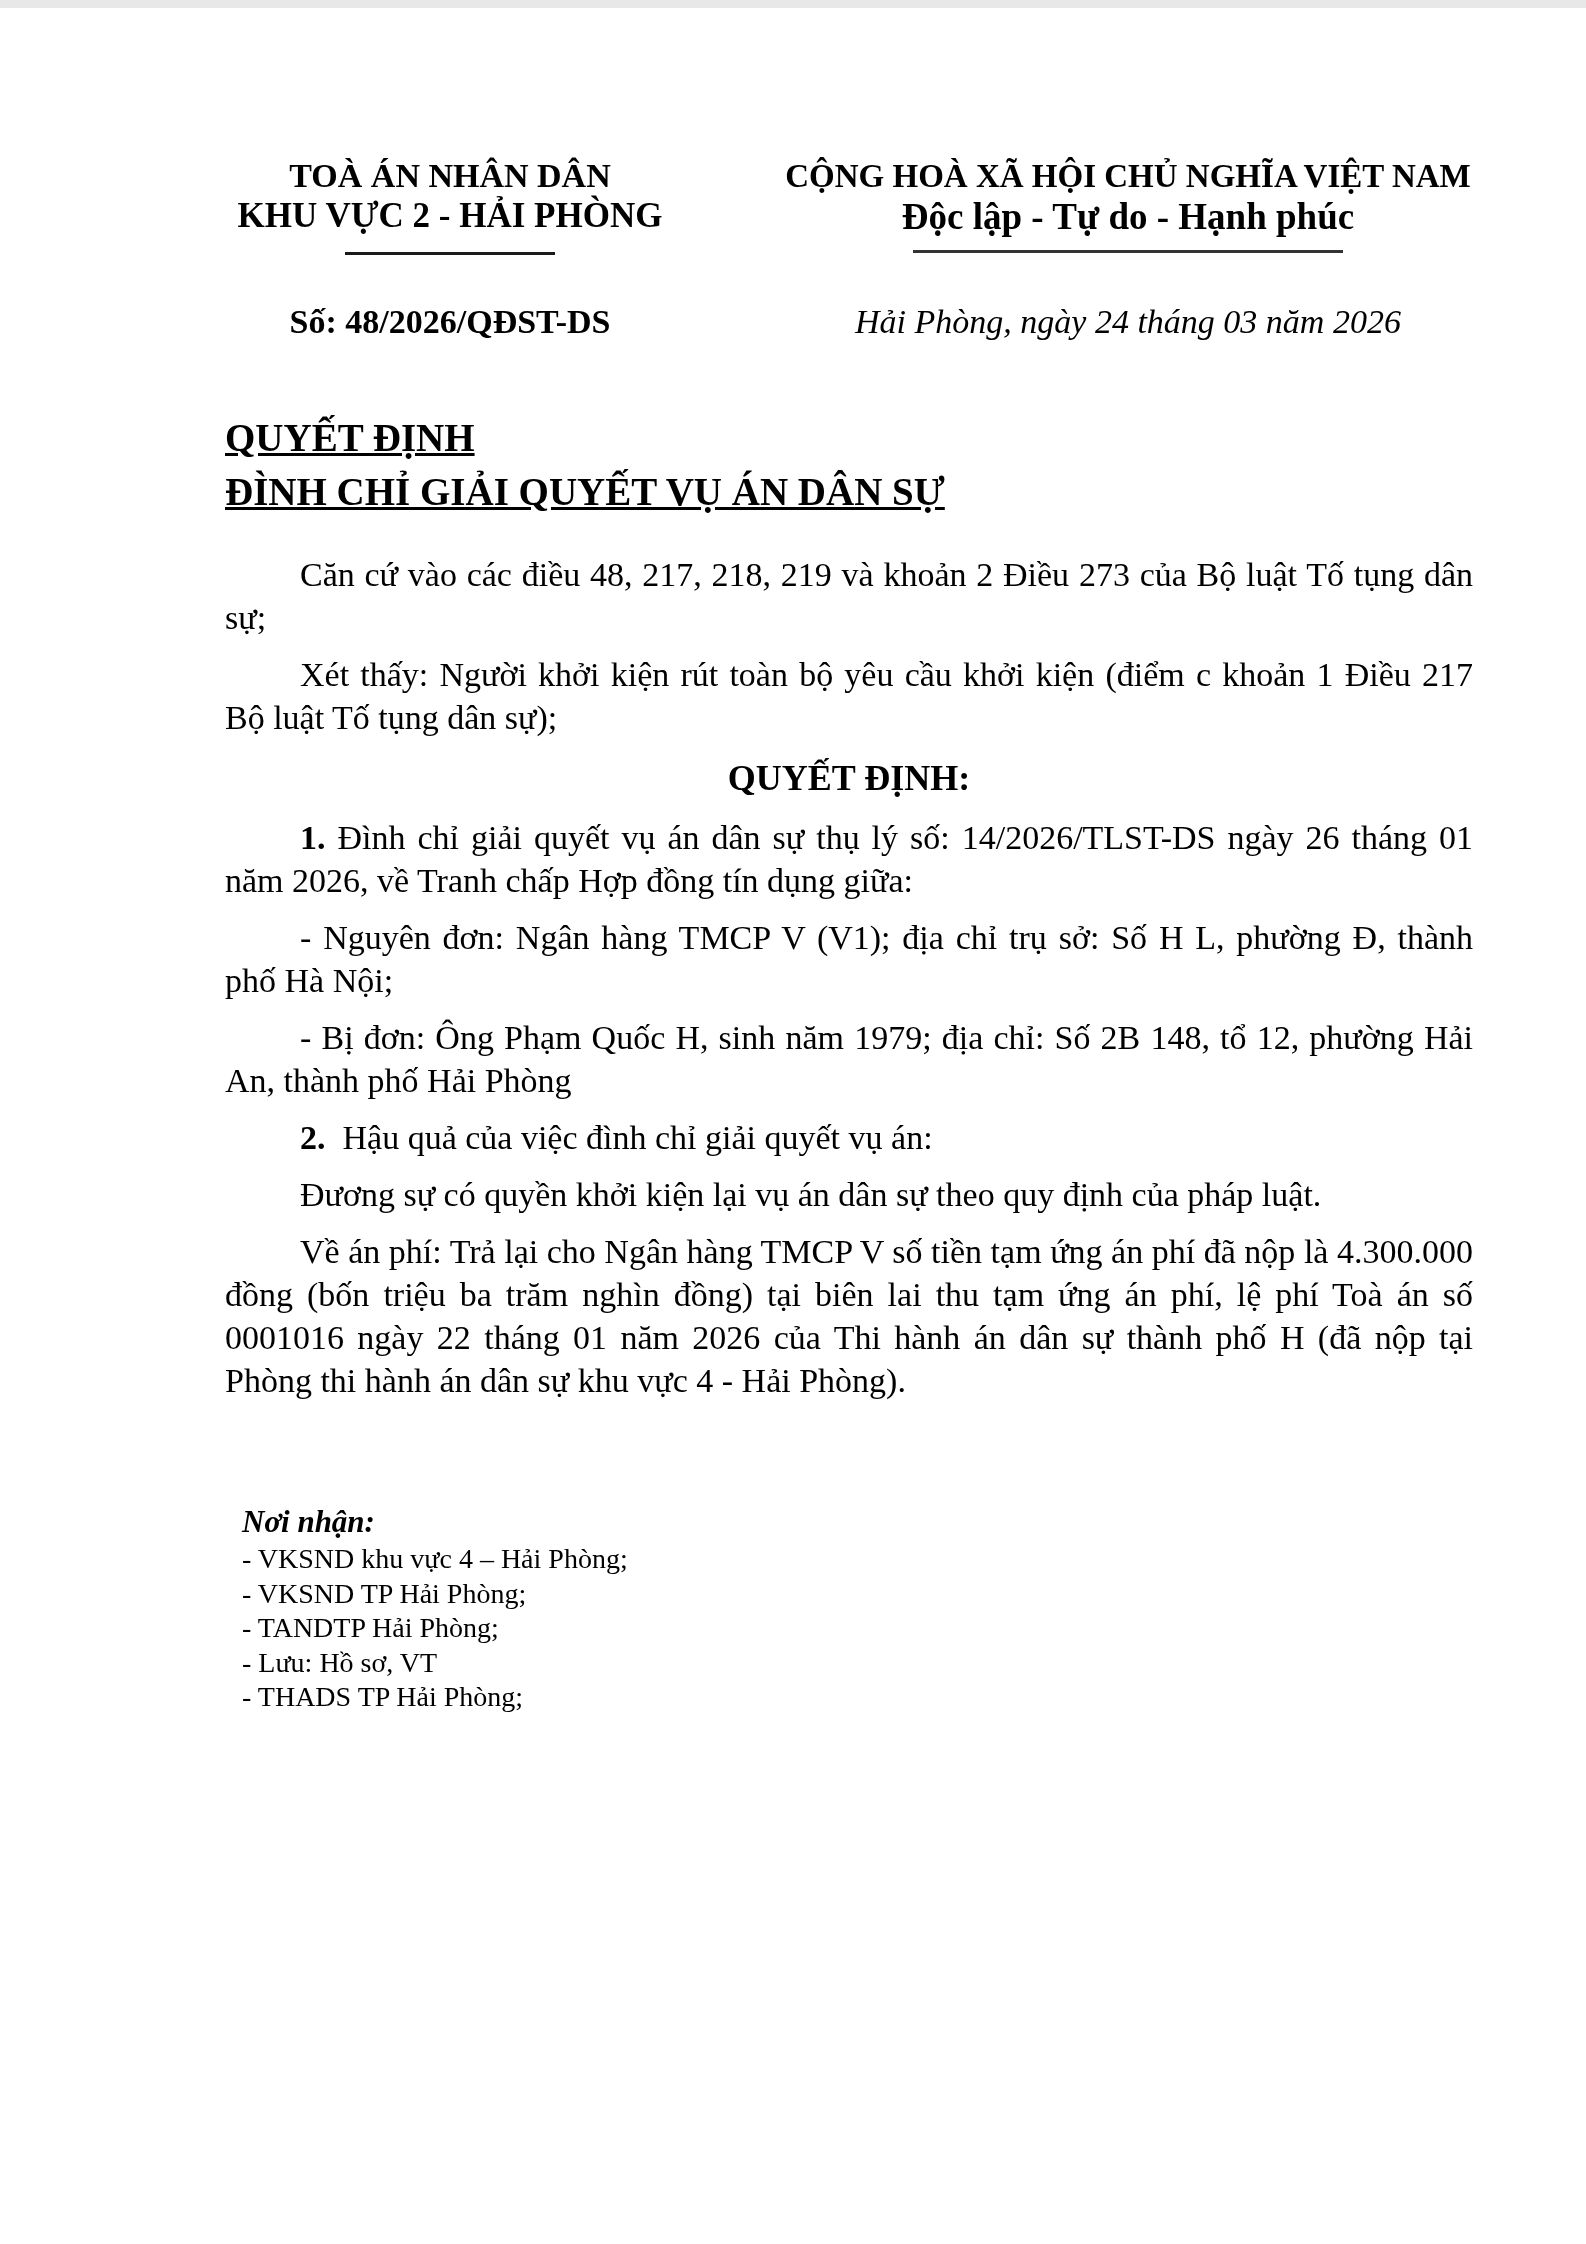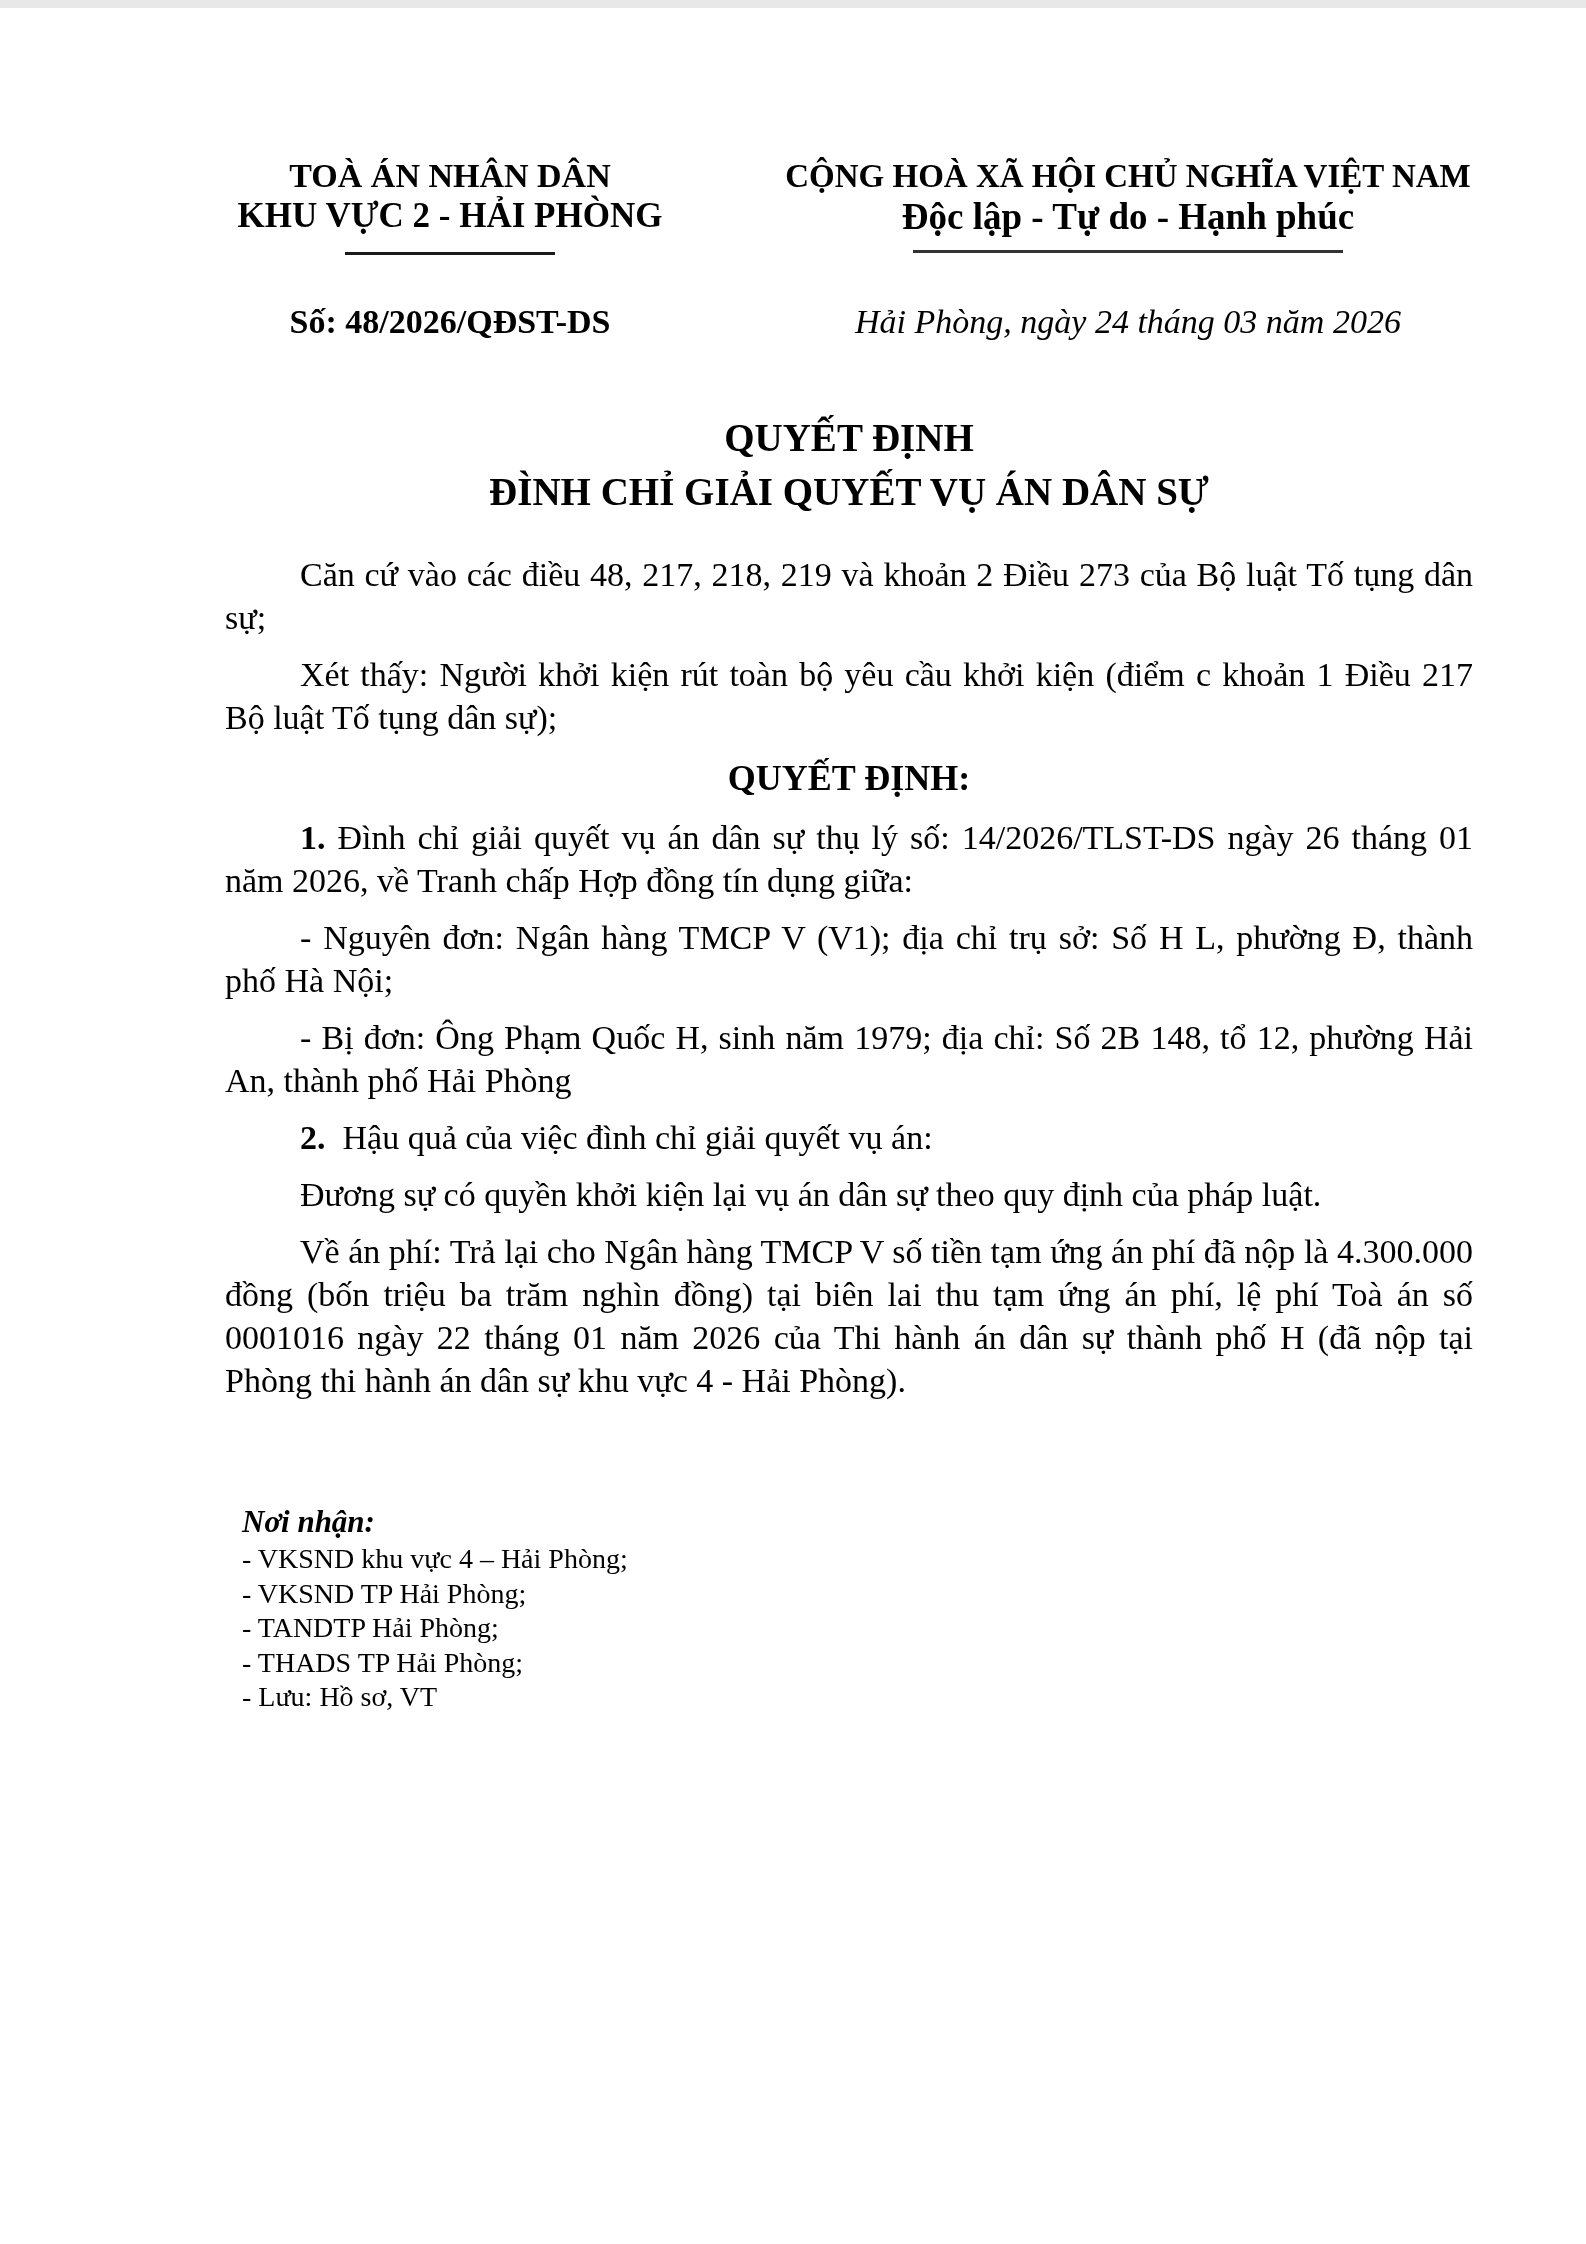"QUYẾT ĐỊNH" .doc-title { text-align: center -> none; text-decoration: none -> underline }
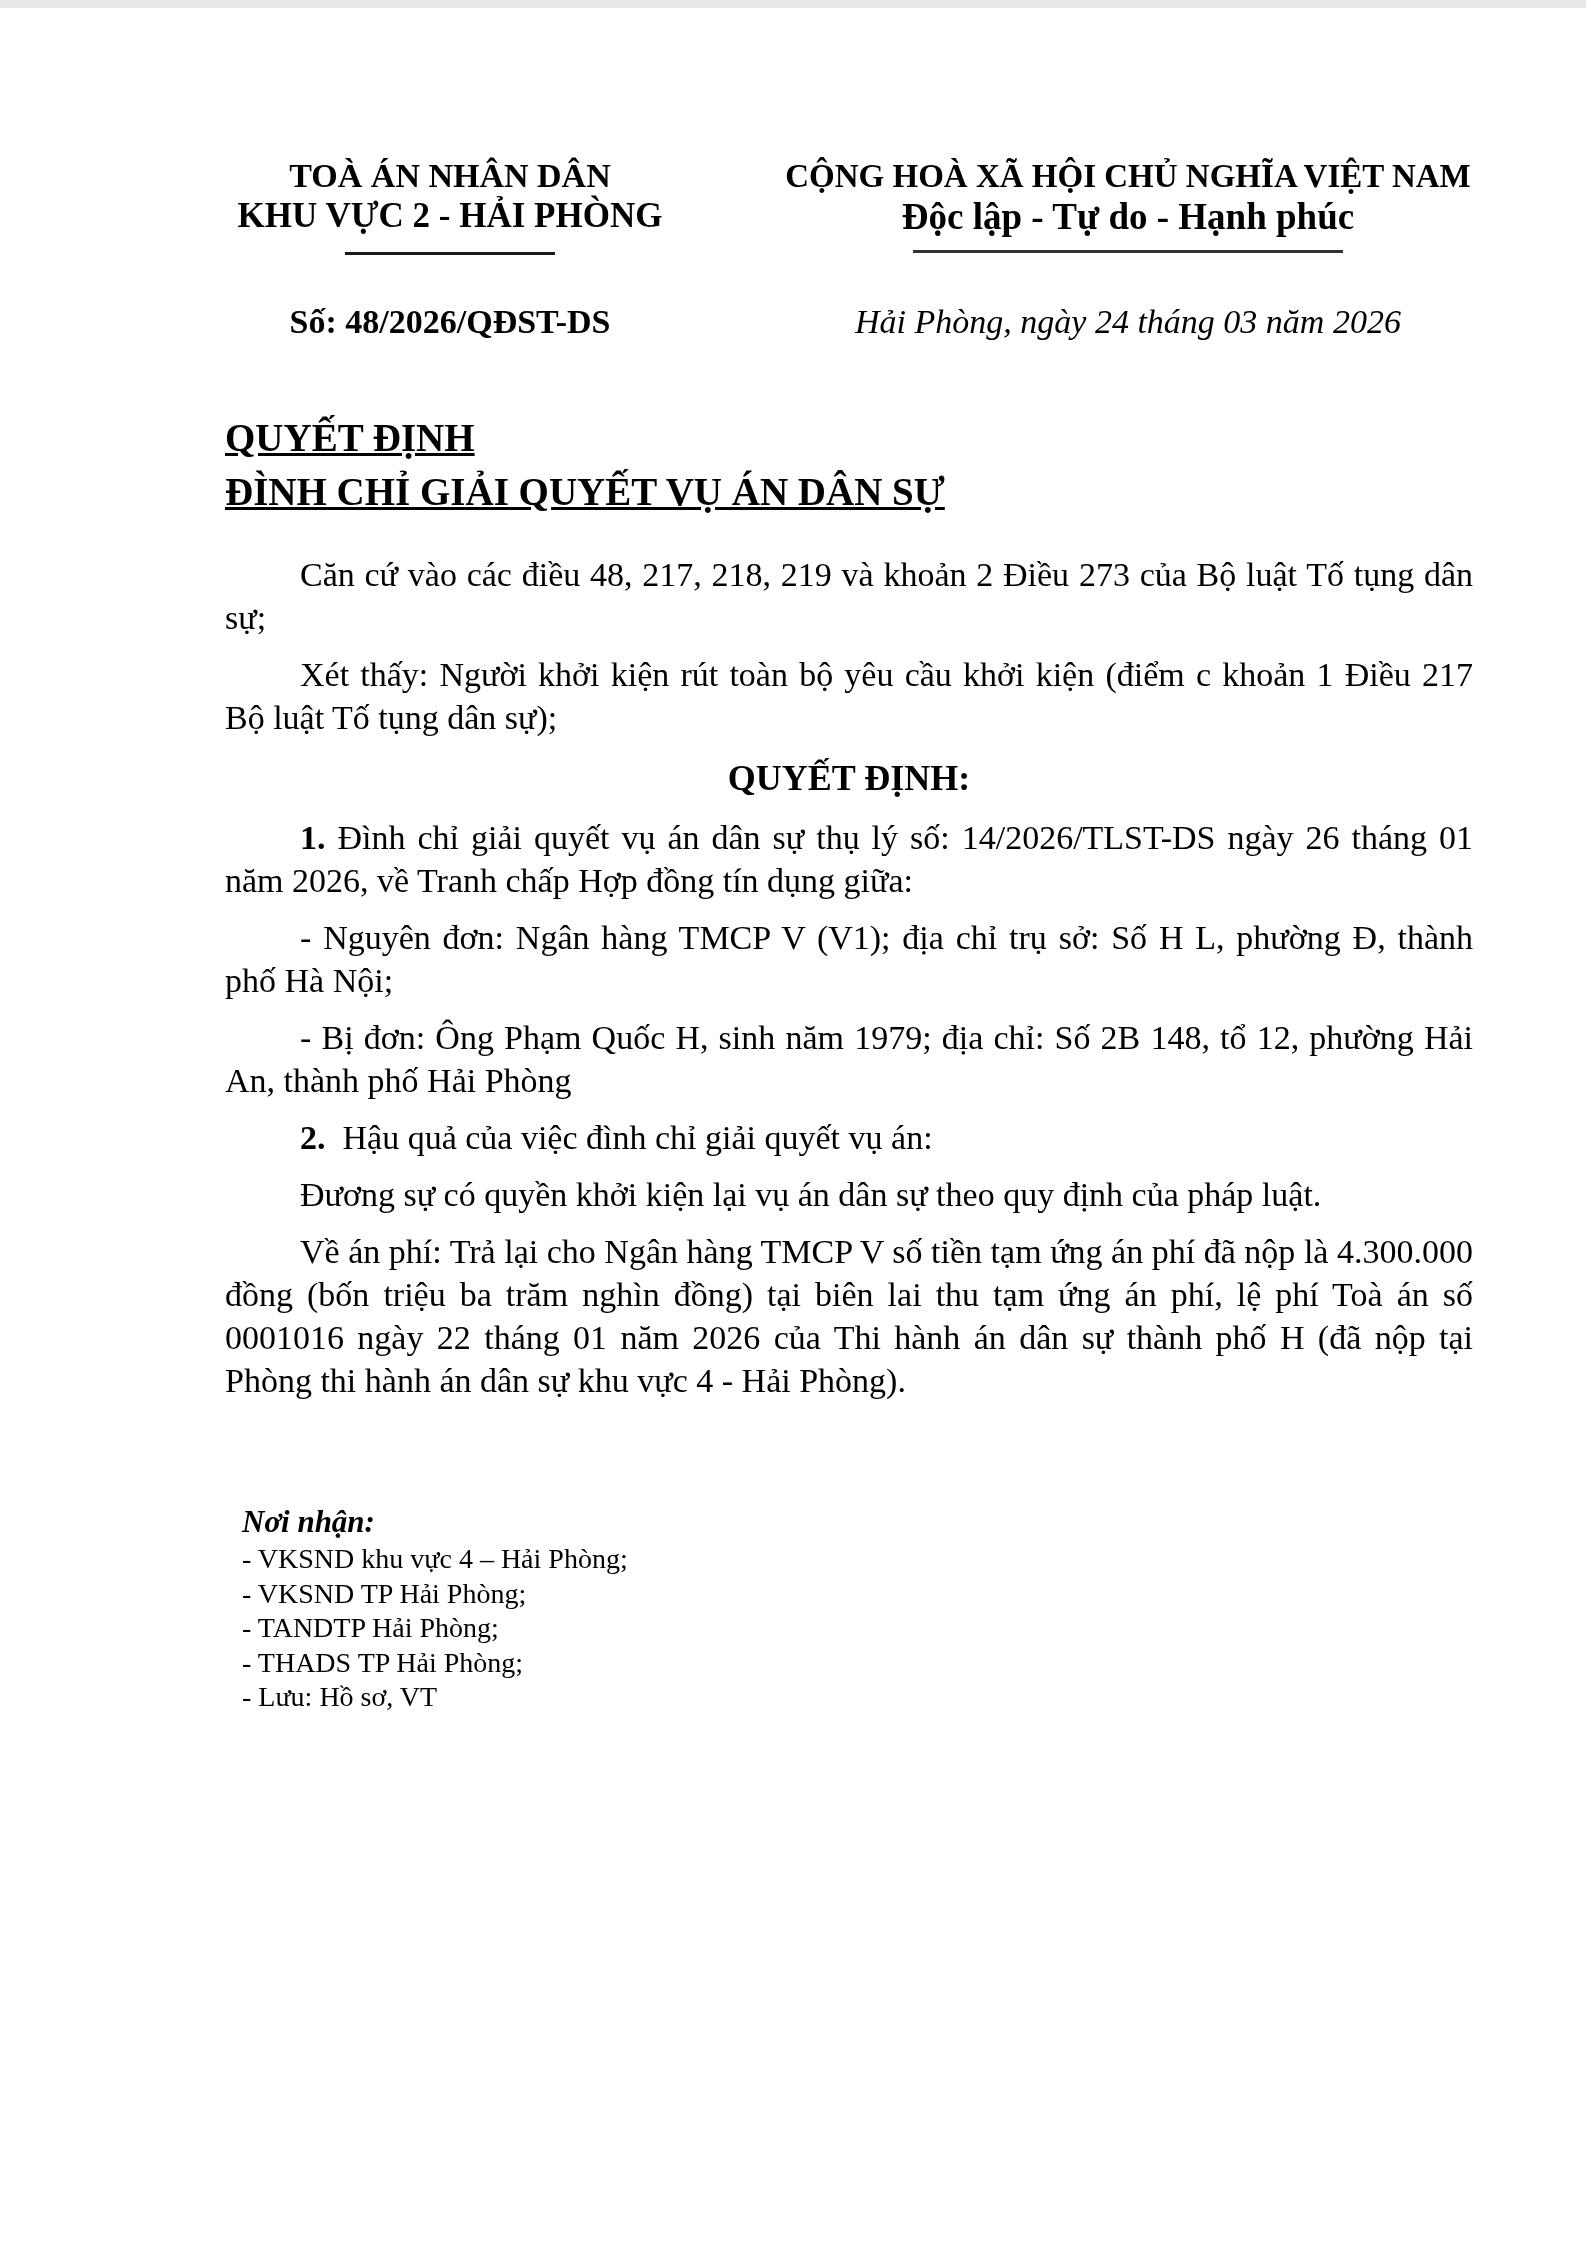"- THADS TP Hải Phòng;" div.recipient { order: before "- Lưu: Hồ sơ, VT" -> after "- Lưu: Hồ sơ, VT" }
